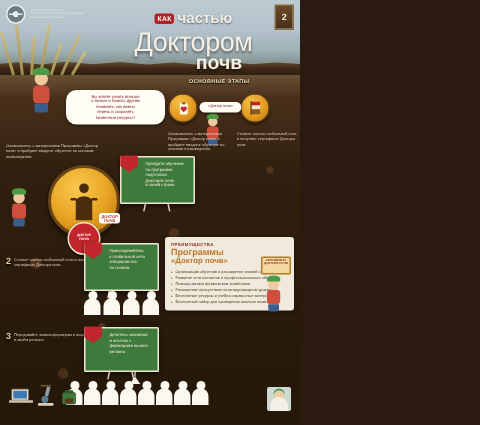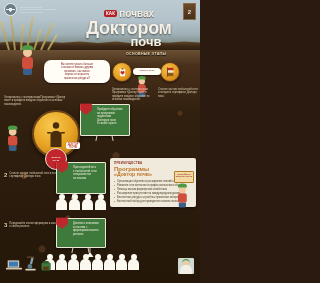"почвах" span.t-stat { text: почвах -> частью }
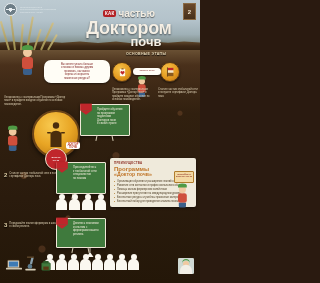"Доктором" .t-doc { font-weight: bold -> normal }
